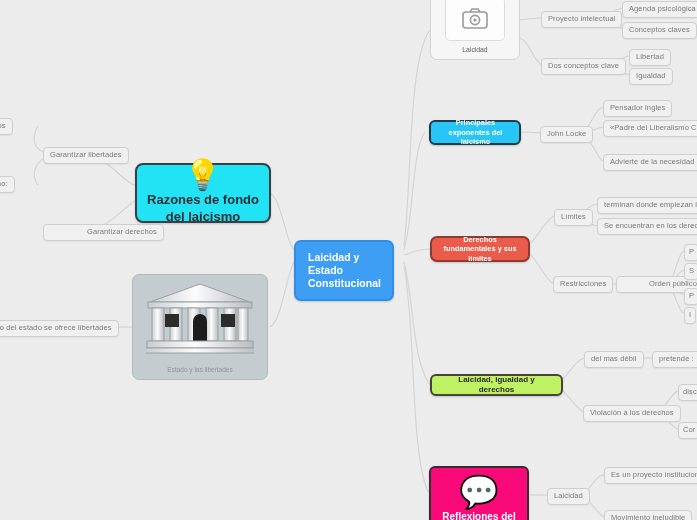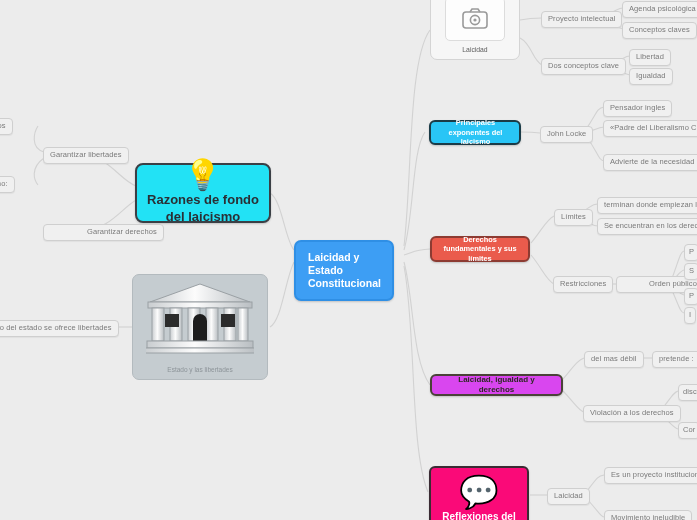"Derechos fundamentales y sus límites" div.mainnode { border-radius: none -> 7px }
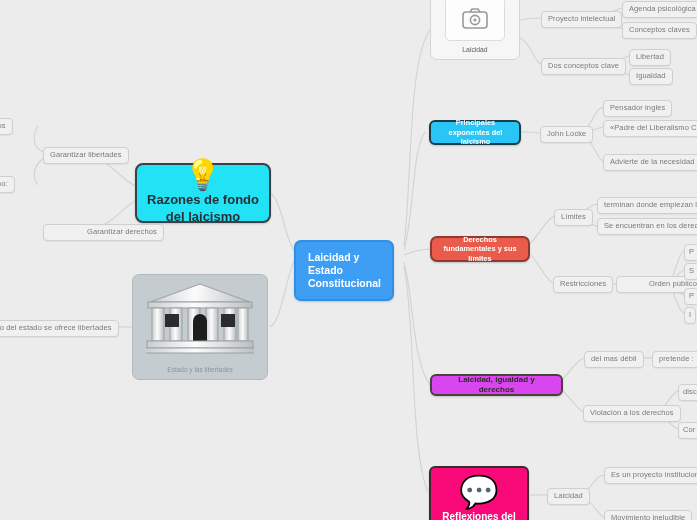"Laicidad, igualdad y derechos" .n-amber { background: #d946ef -> #bef264 }
